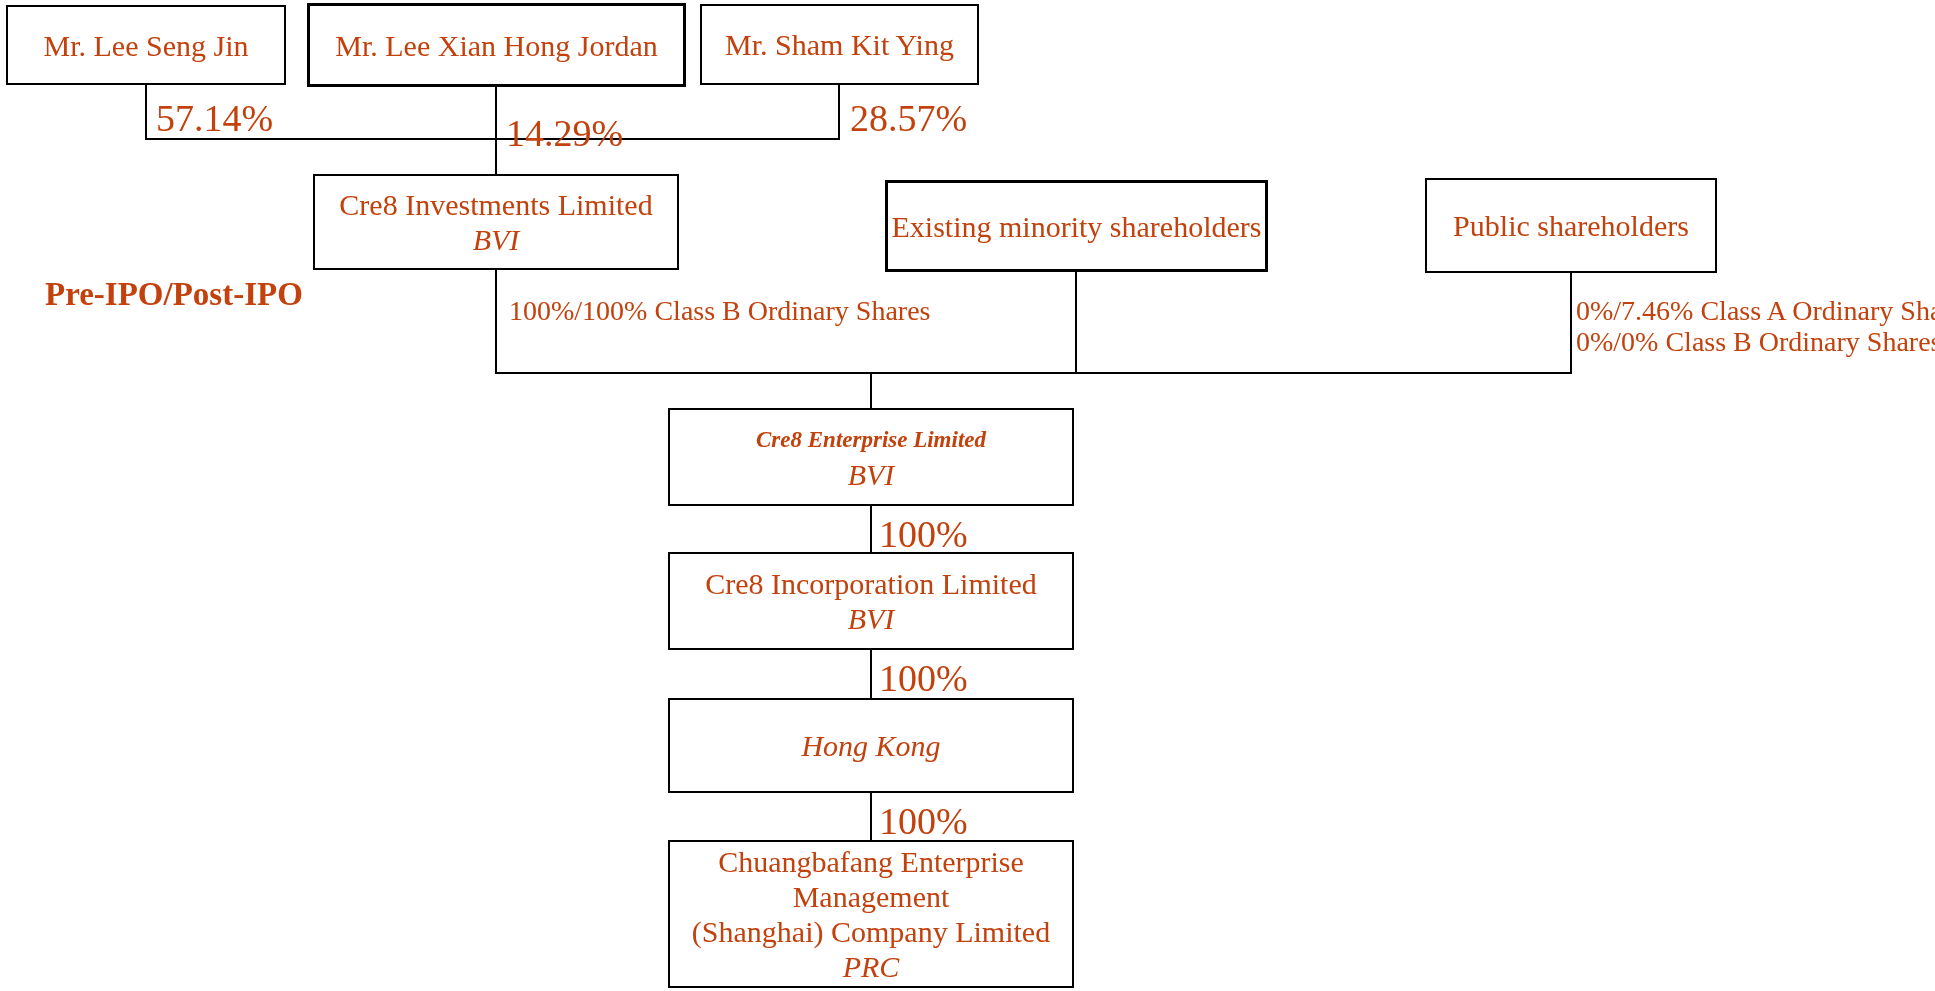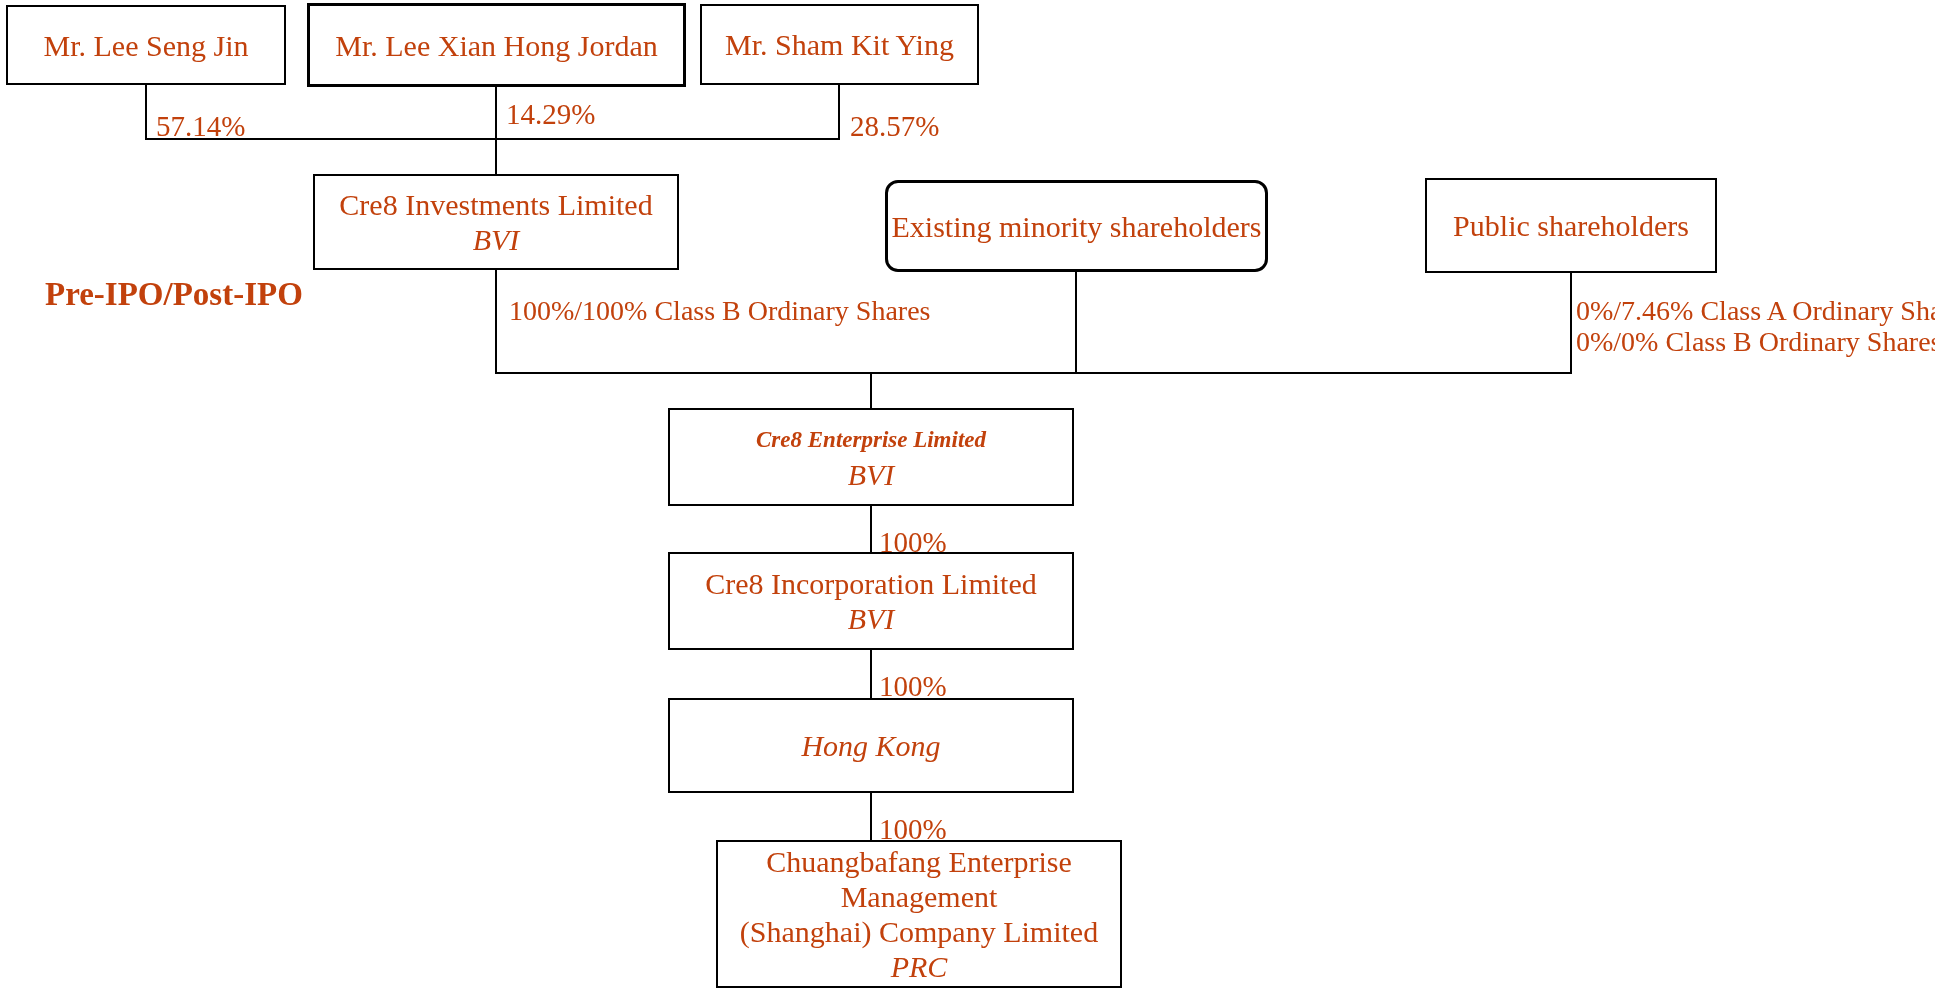"57.14%" .pct-label { font-size: 29px -> 38px; margin-top: 14px -> none }
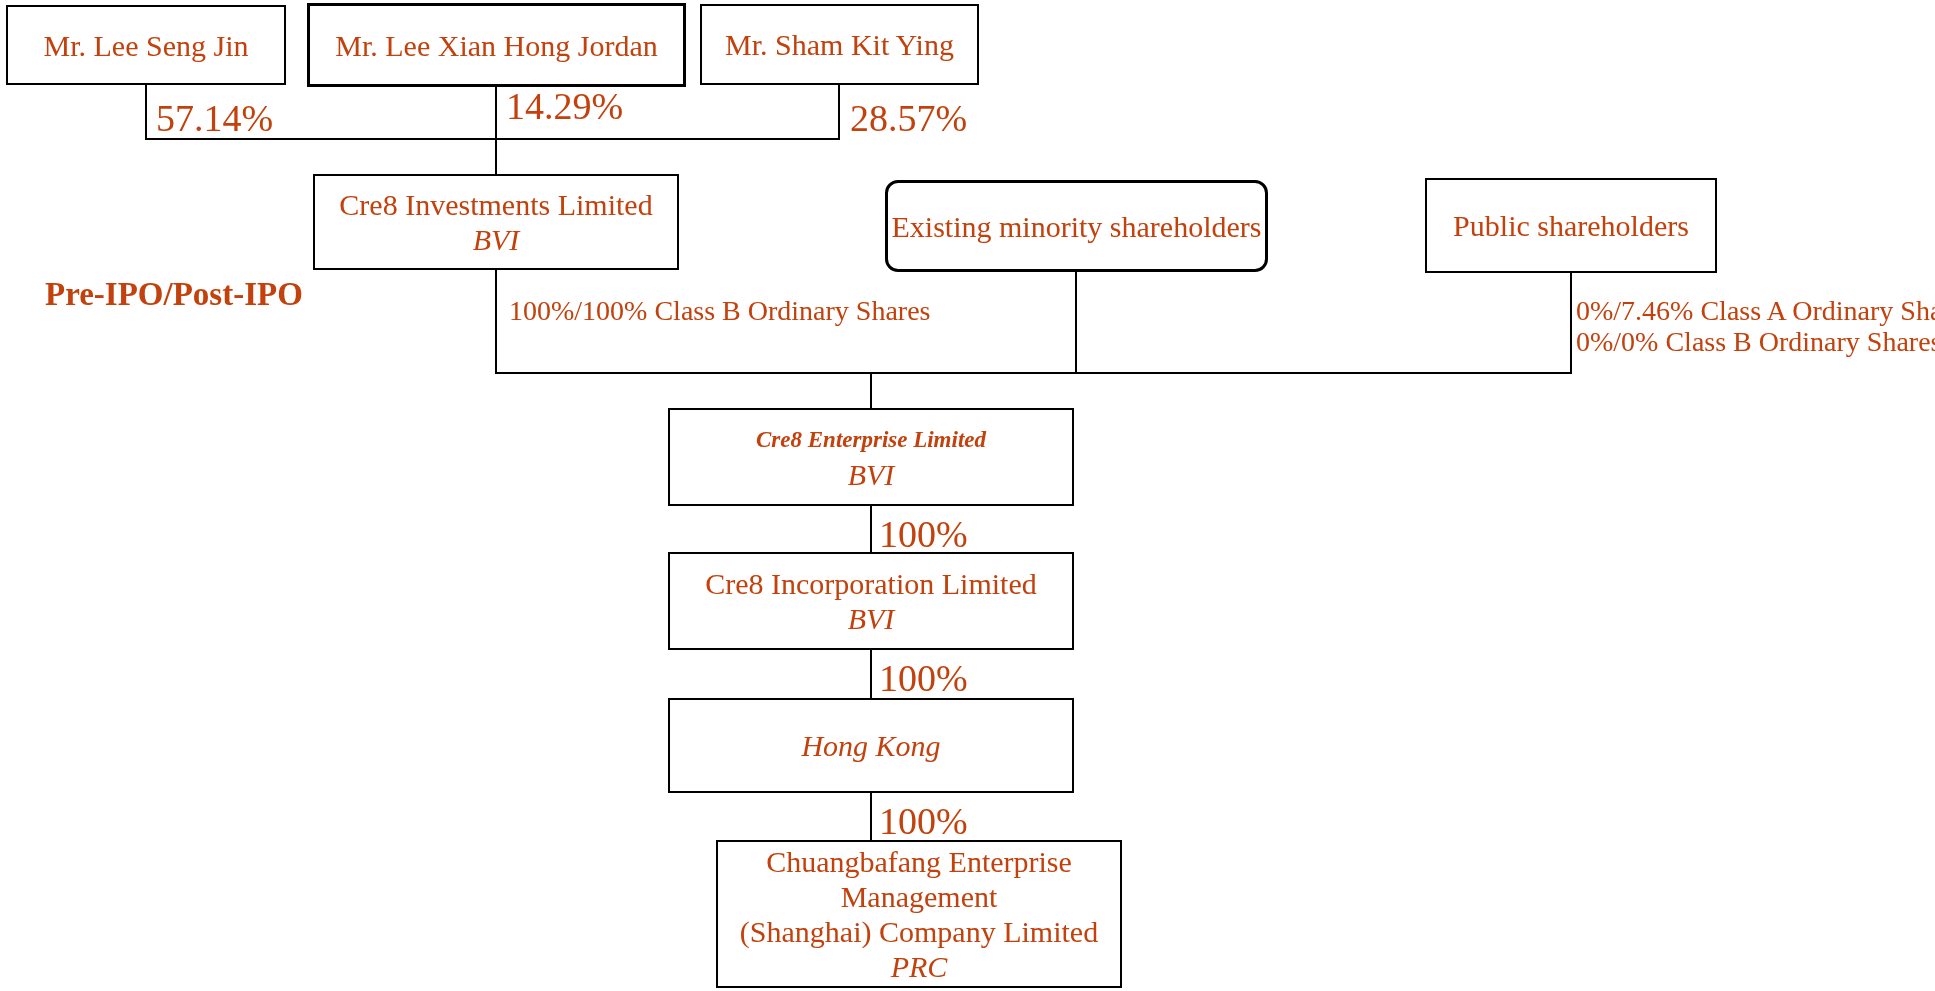"14.29%" div.pct-label { top: 84px -> 111px }
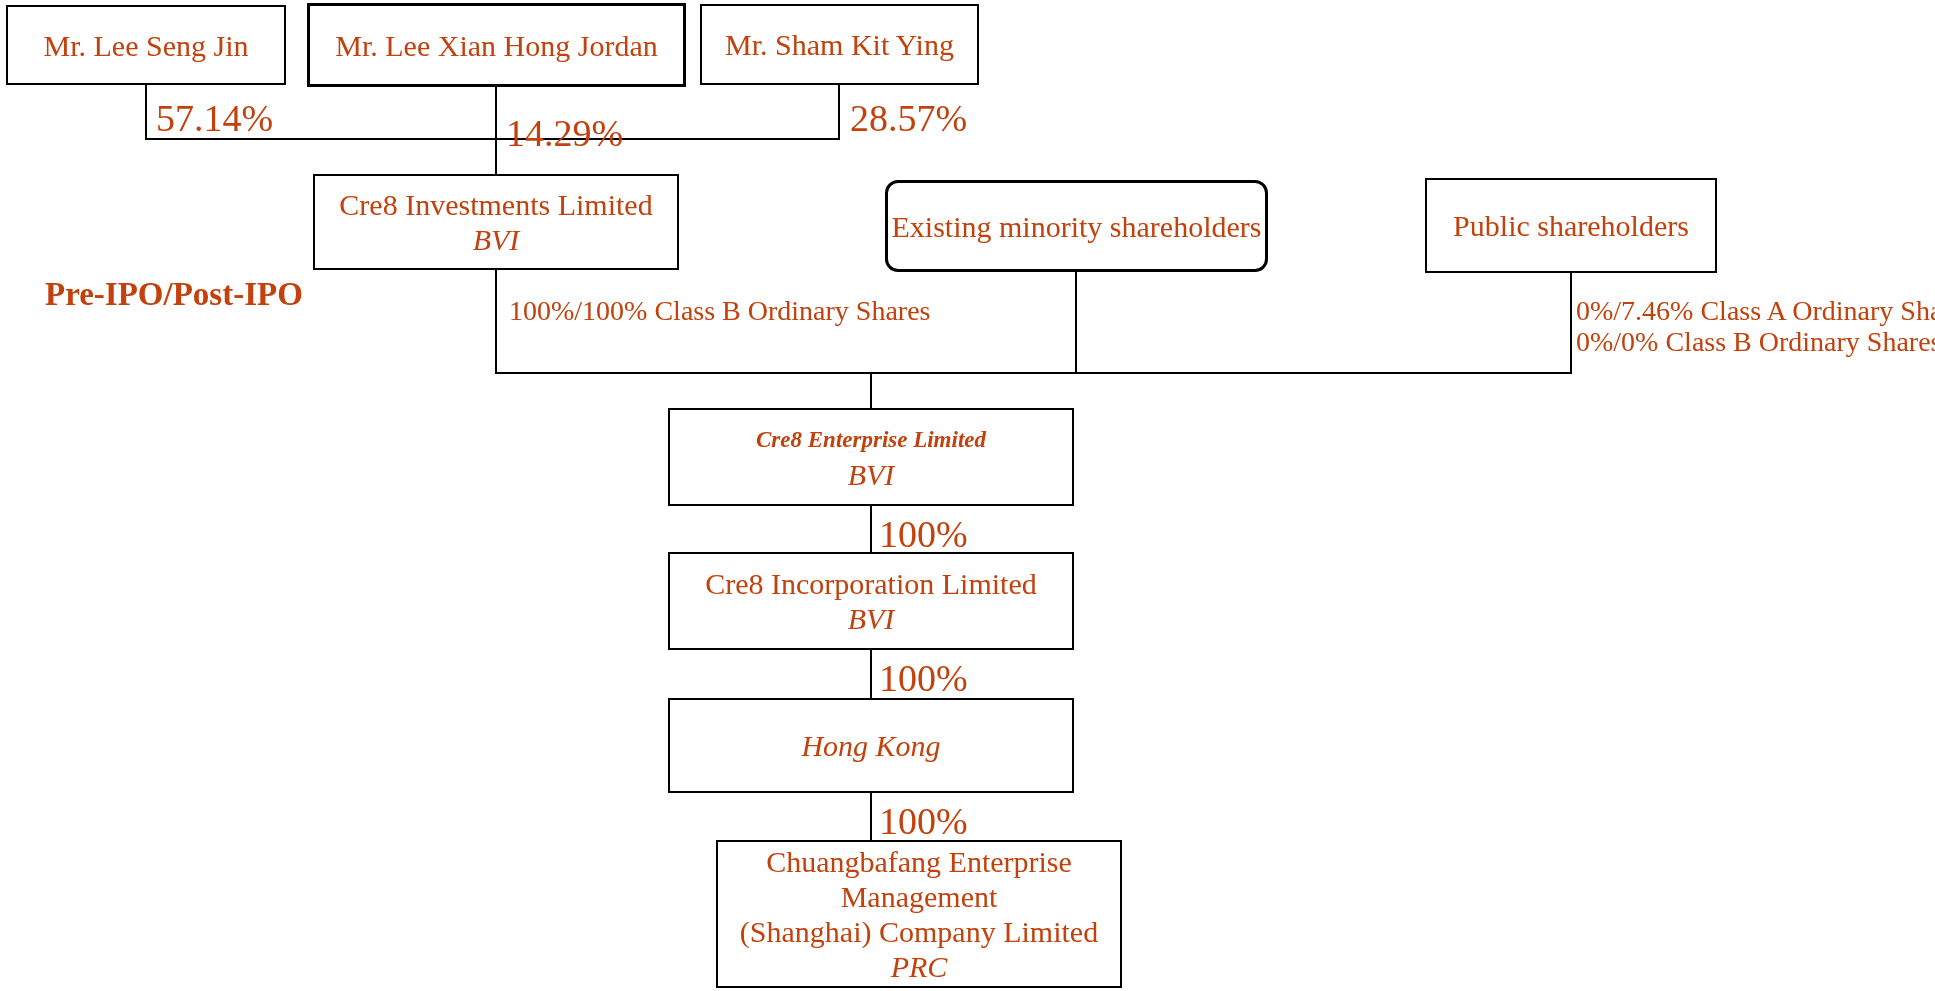"Existing minority shareholders" div.box { border-radius: 13px -> none }
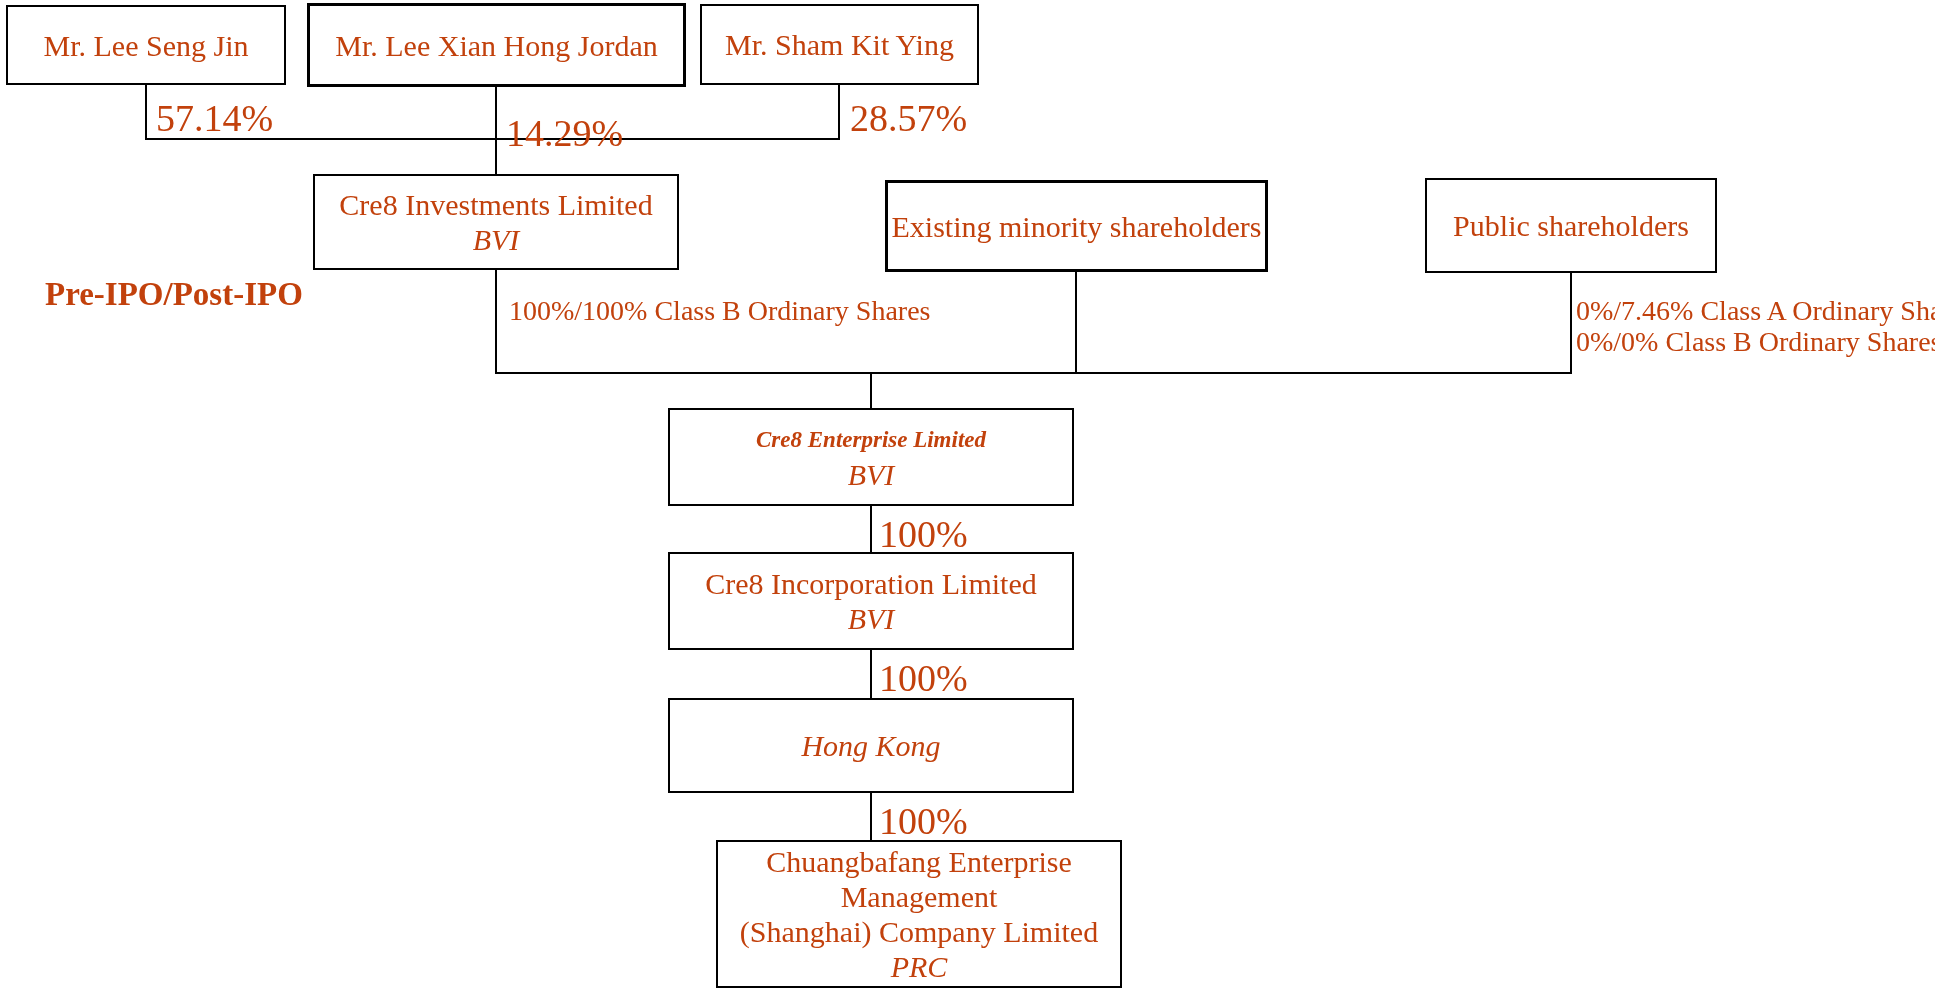"Chuangbafang Enterprise" div.box { margin-left: 48px -> none }
